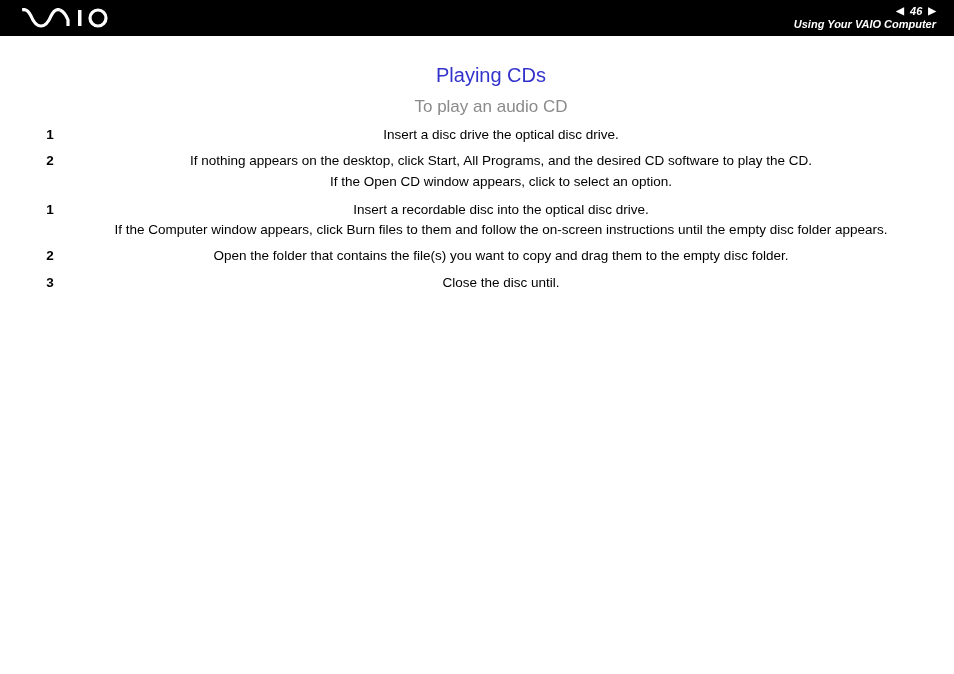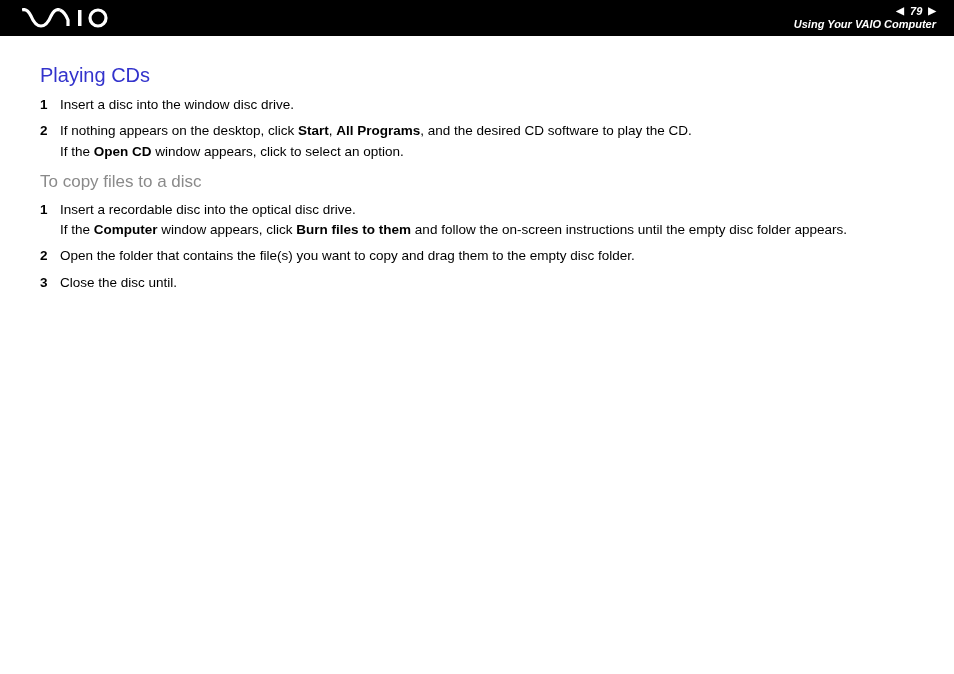"79" span { text: 79 -> 46 }
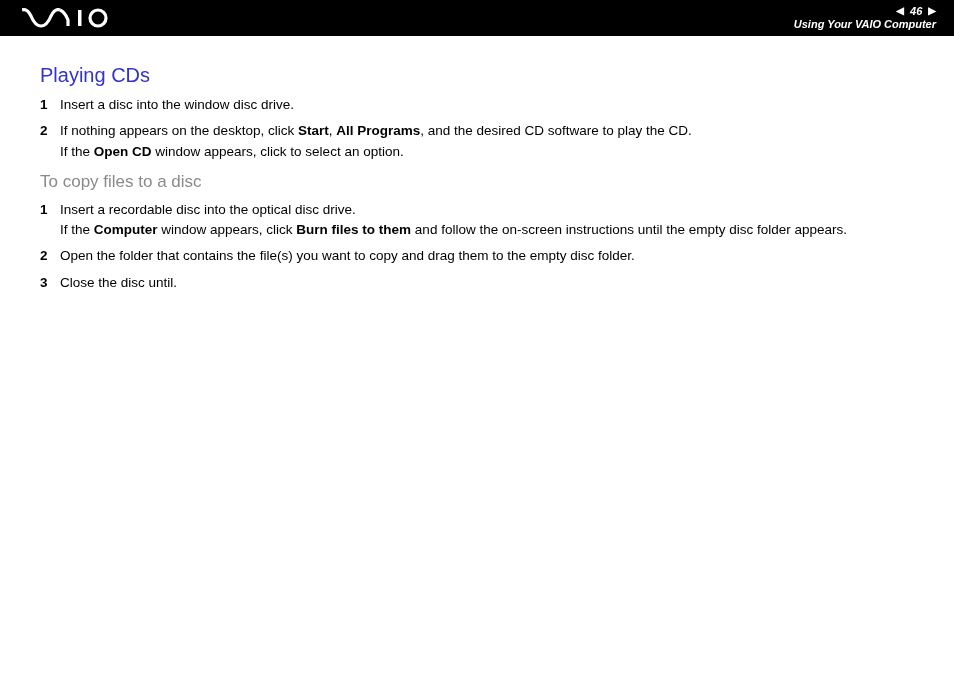"Playing CDs" .content { text-align: none -> center }
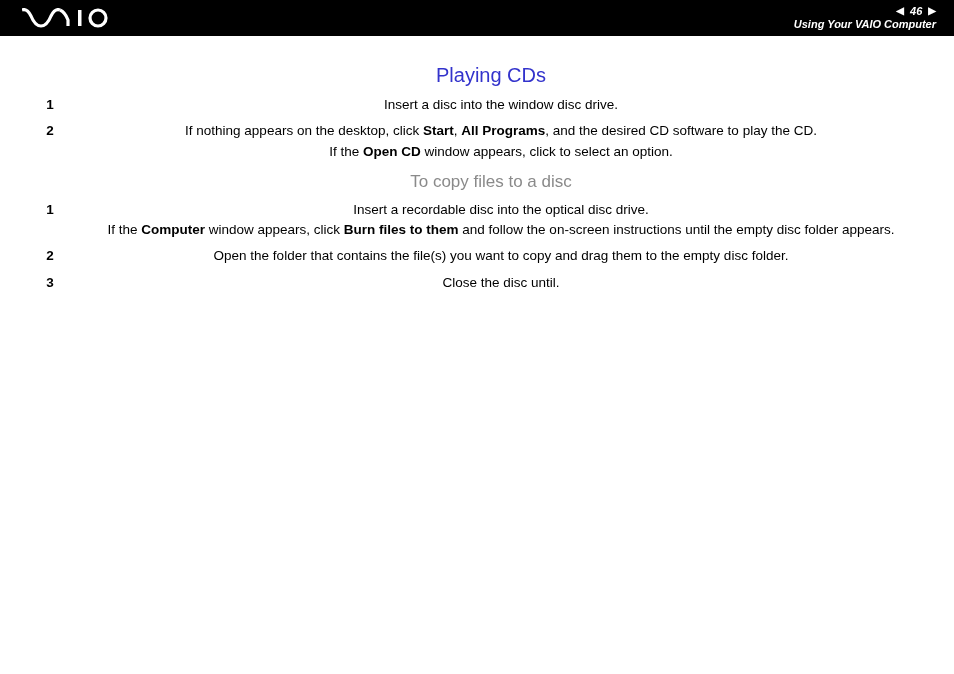"To play an audio CD" div.h-gray { html: none -> <div>To play an audio CD</div> }
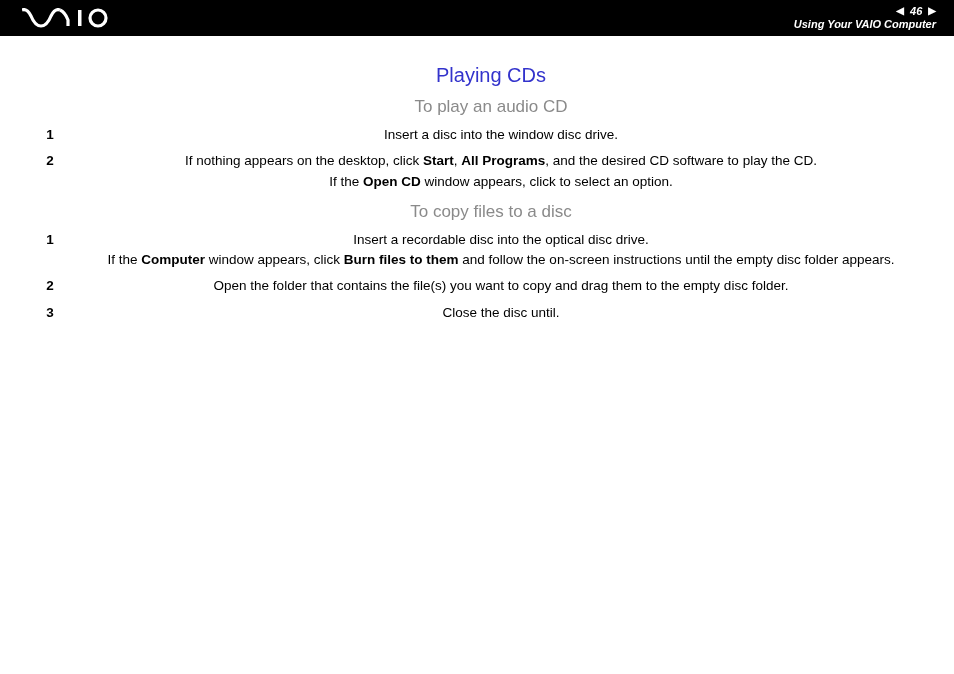"Insert a disc into the" span.txt { text: into the window -> drive the optical }
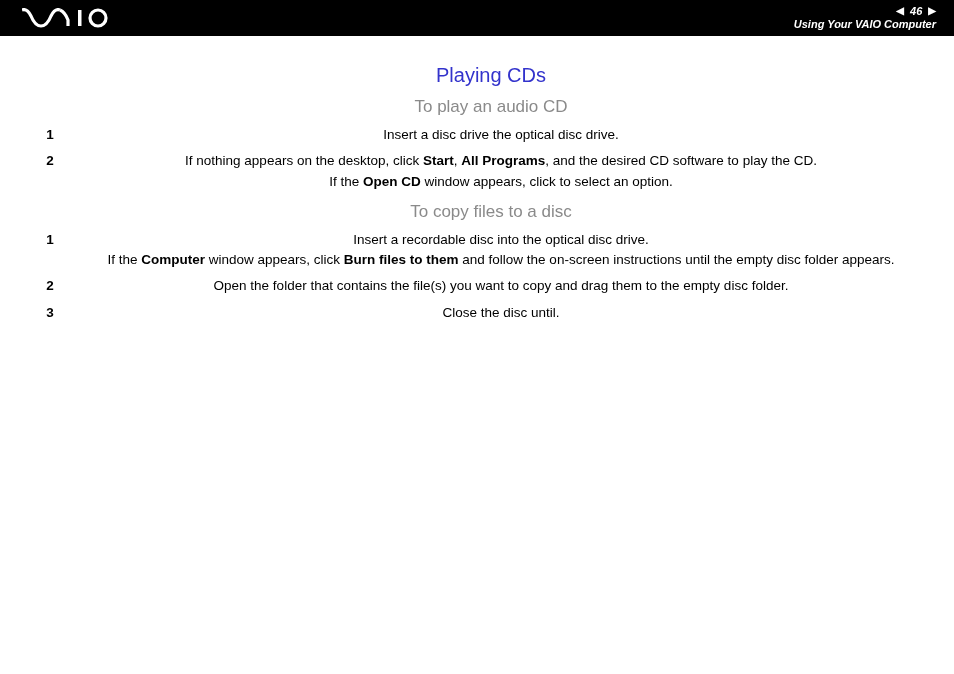"Start" .txt b { font-weight: bold -> normal }
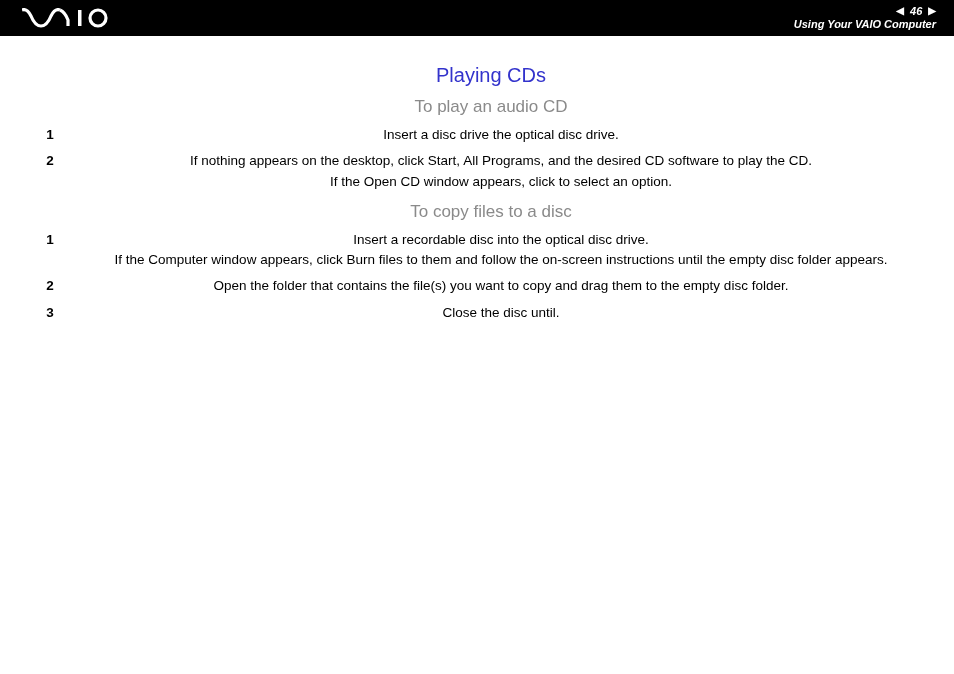"To copy files to a" div.h-gray { html: <div>To copy files to a disc</div> -> none }
